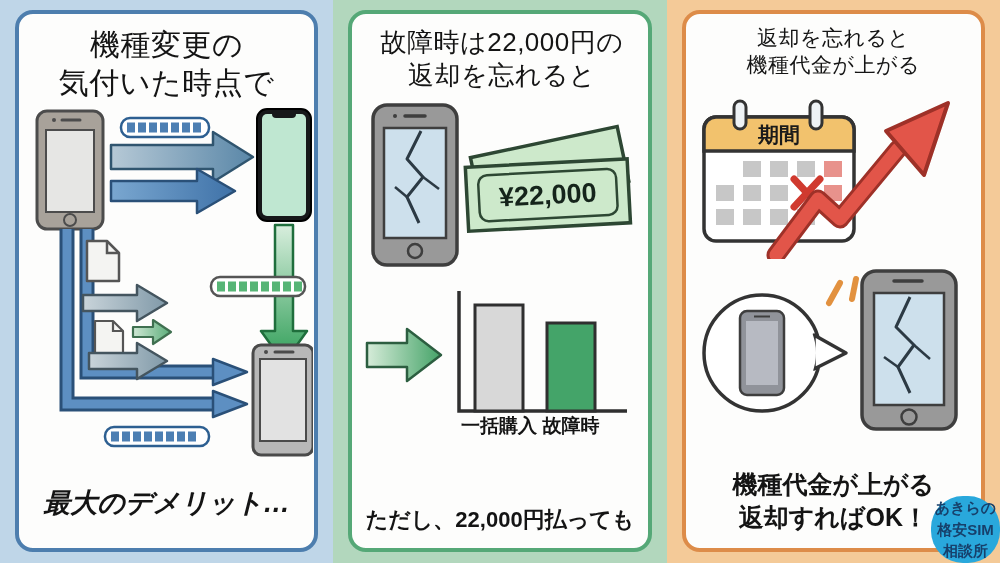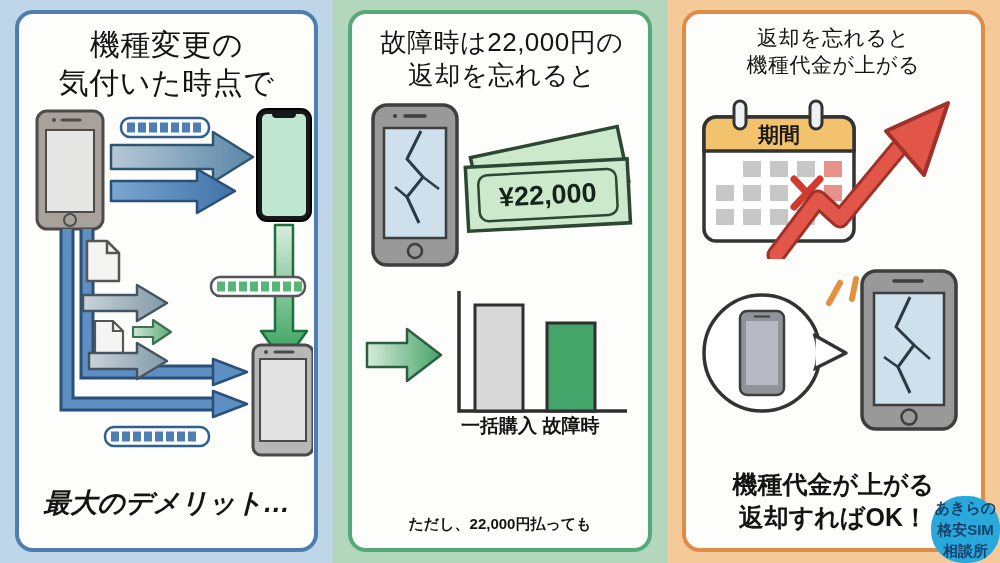"ただし、22,000円払っても" .f2 { font-size: 15px -> 22px }
